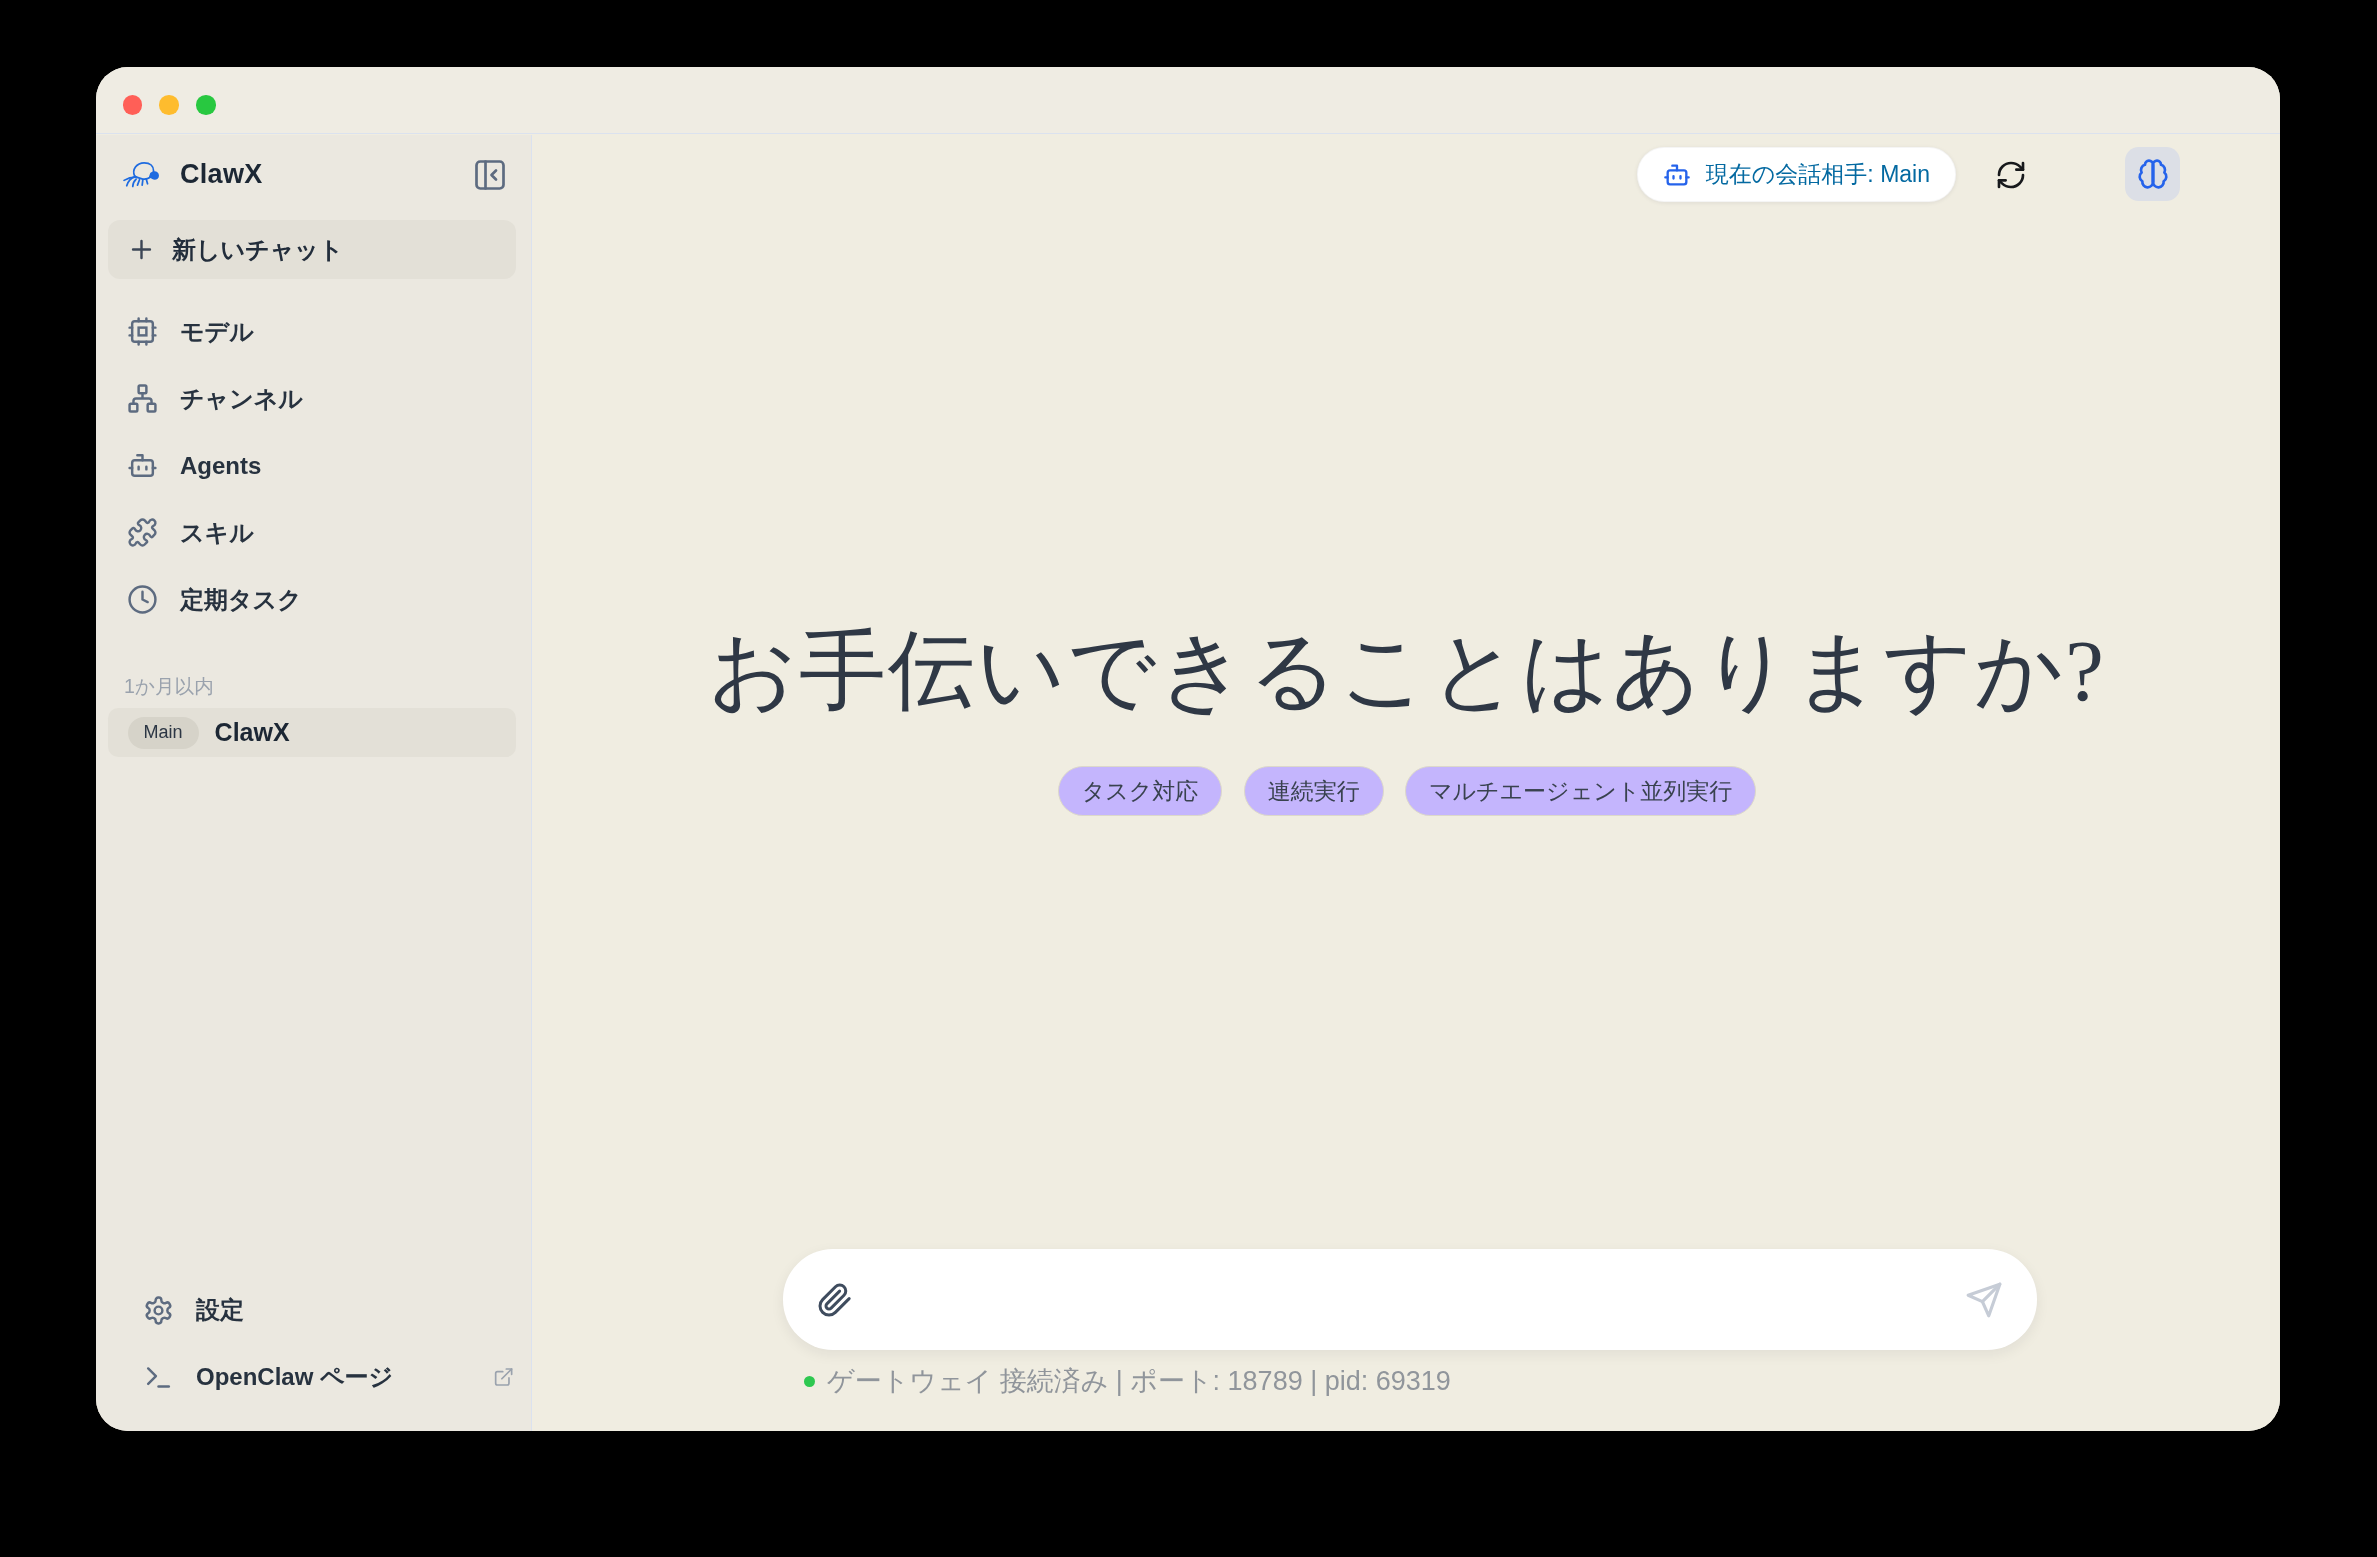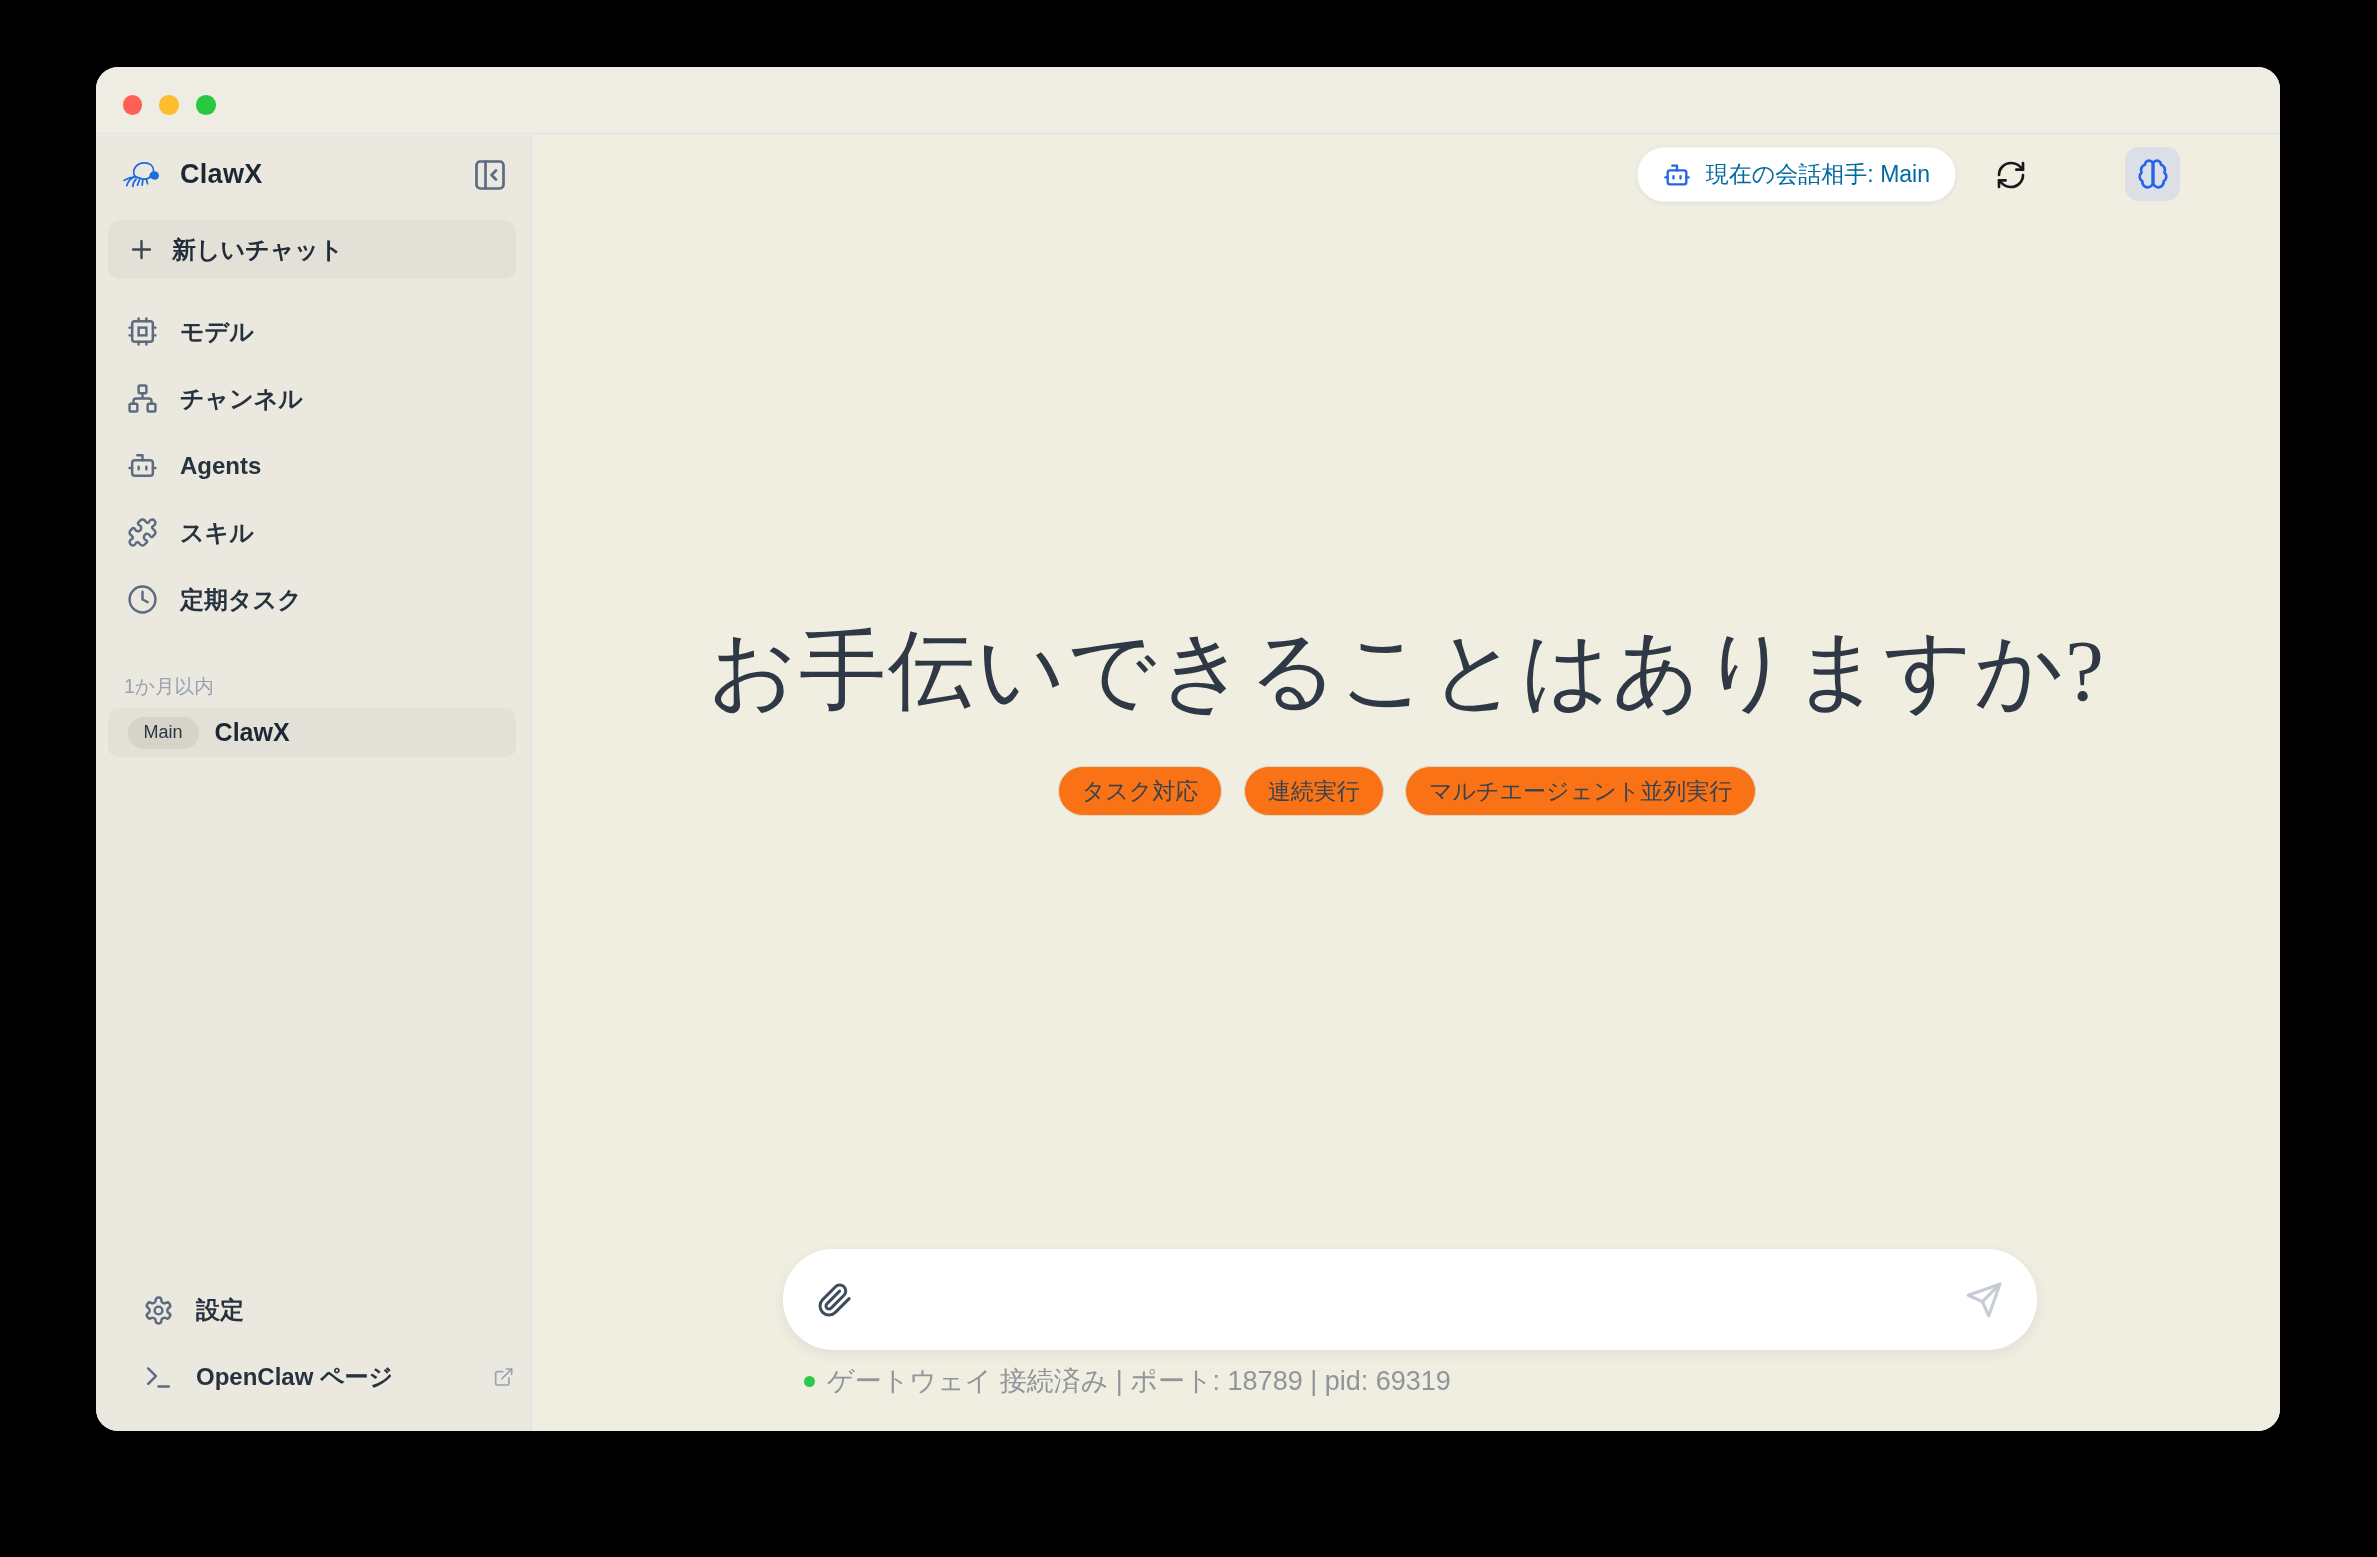"ClawX" .window { border-radius: 22px -> 32px }
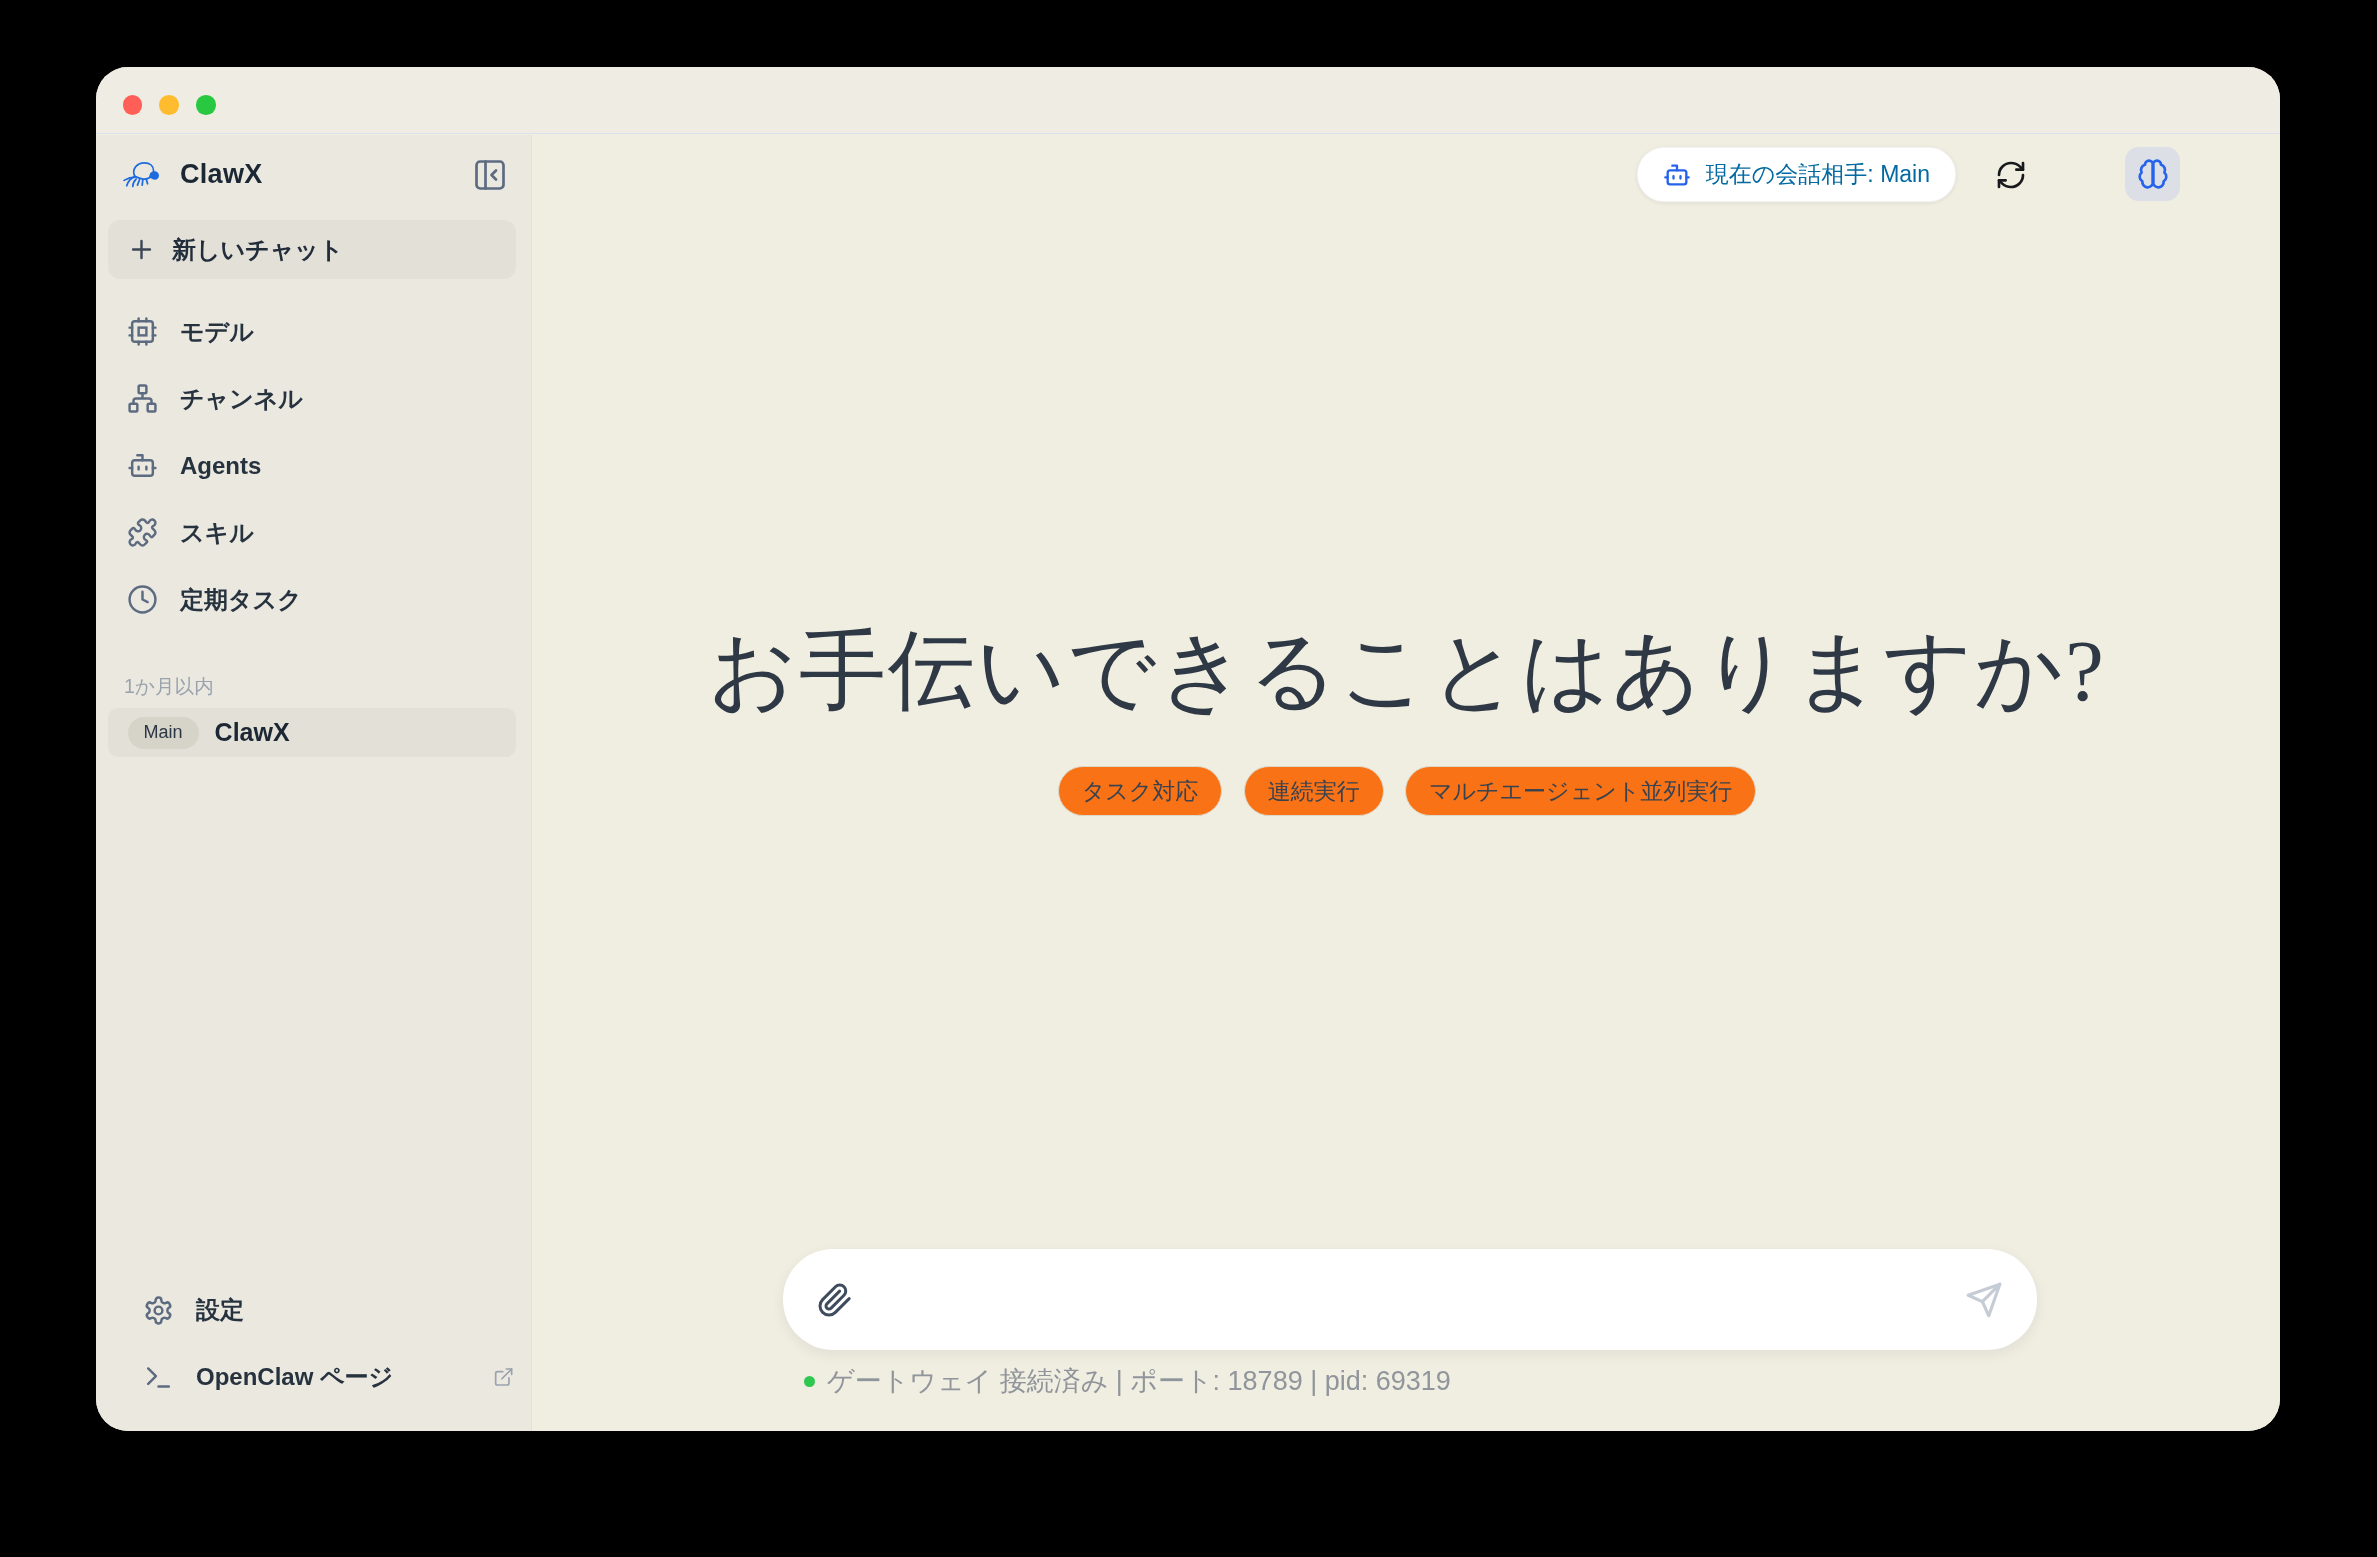"タスク対応" .suggestion { background: #f97316 -> #c4b5fd }
